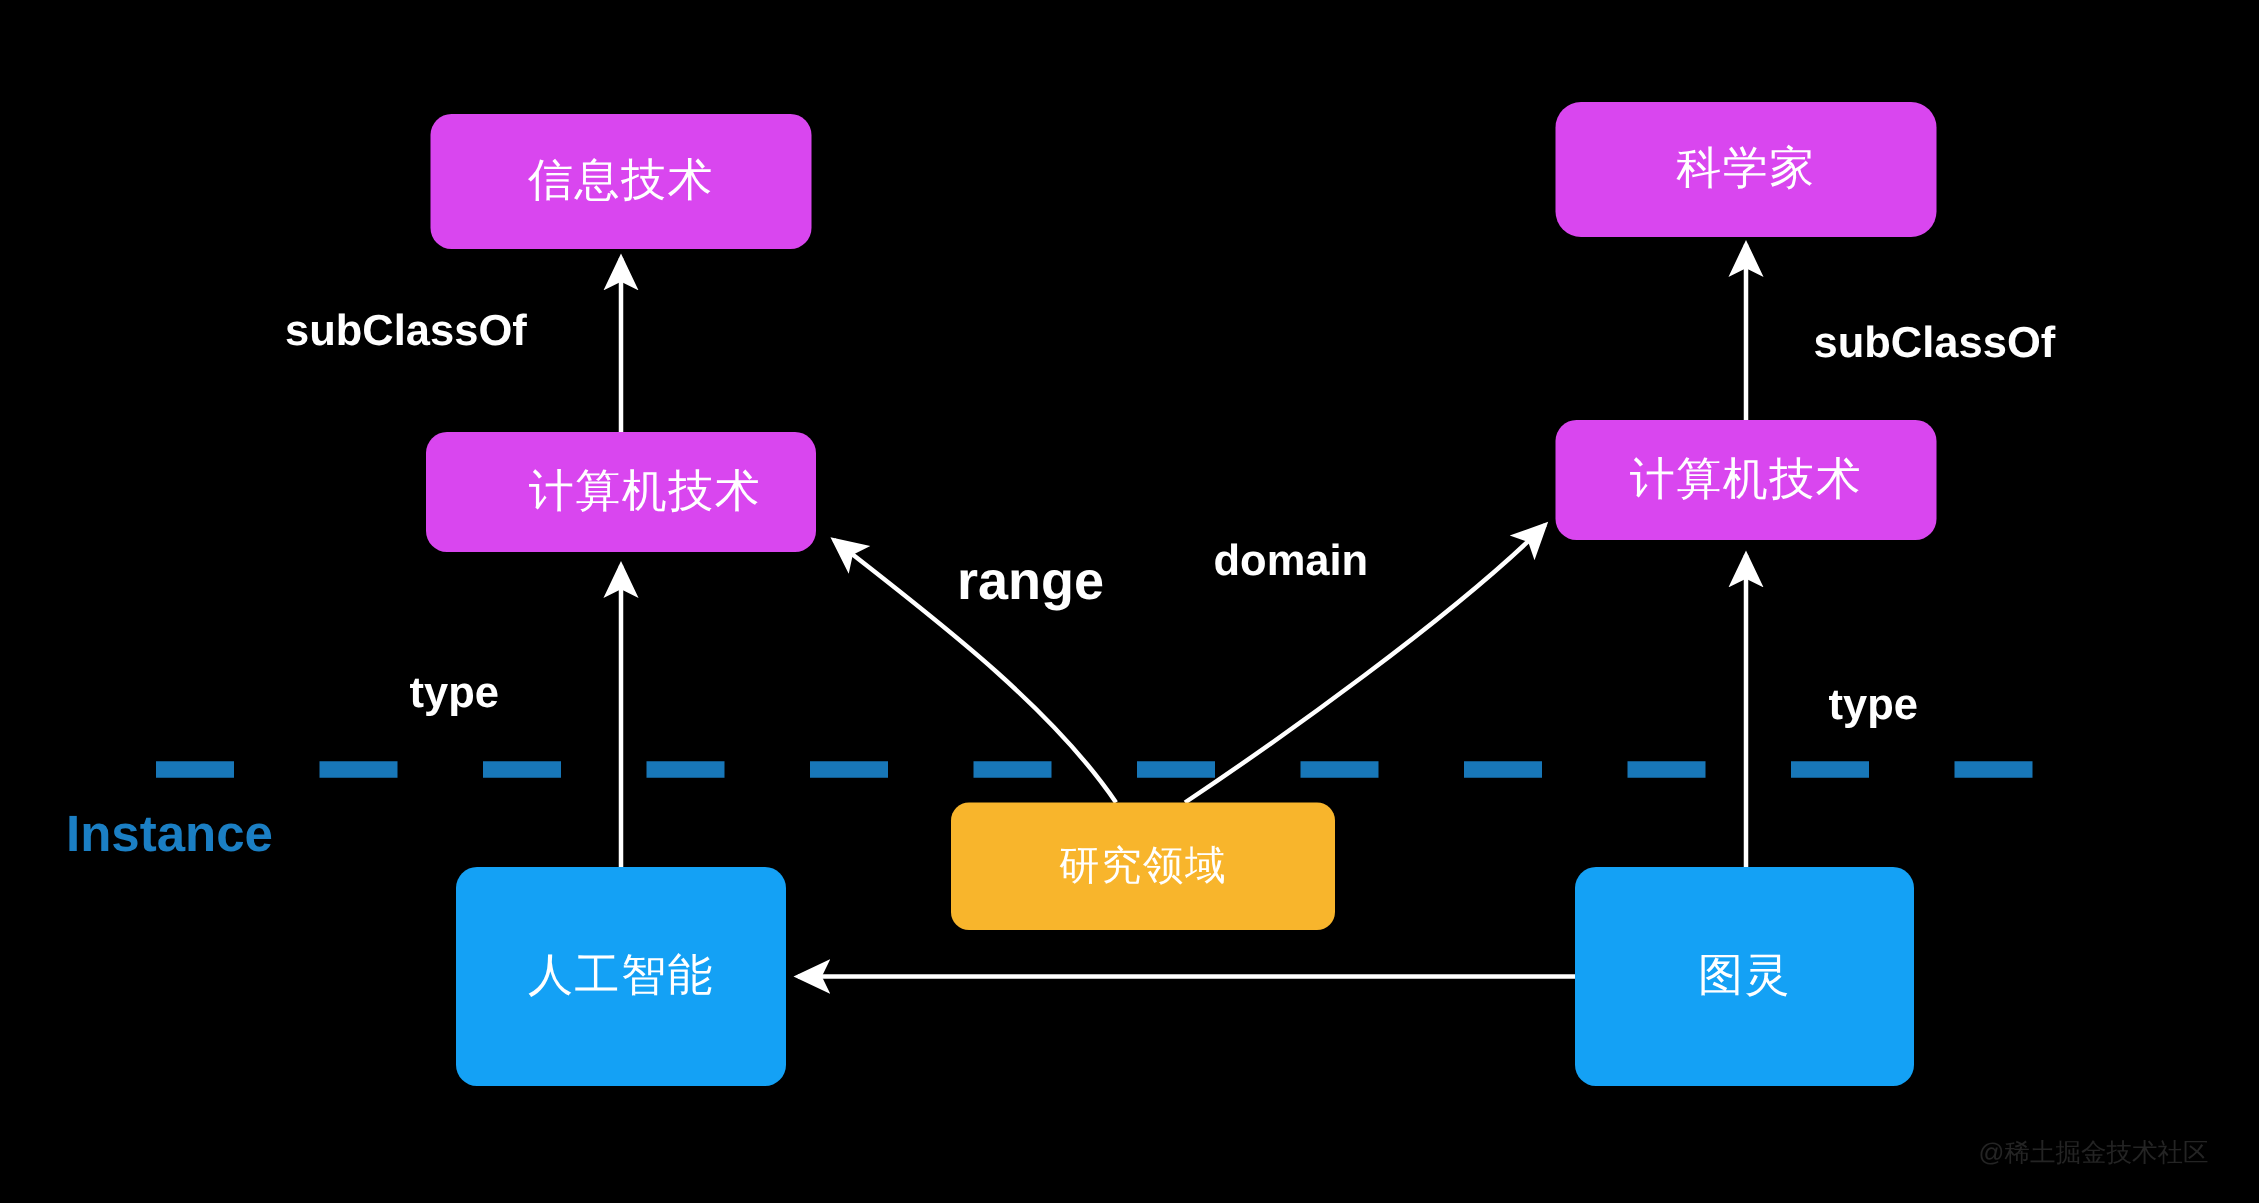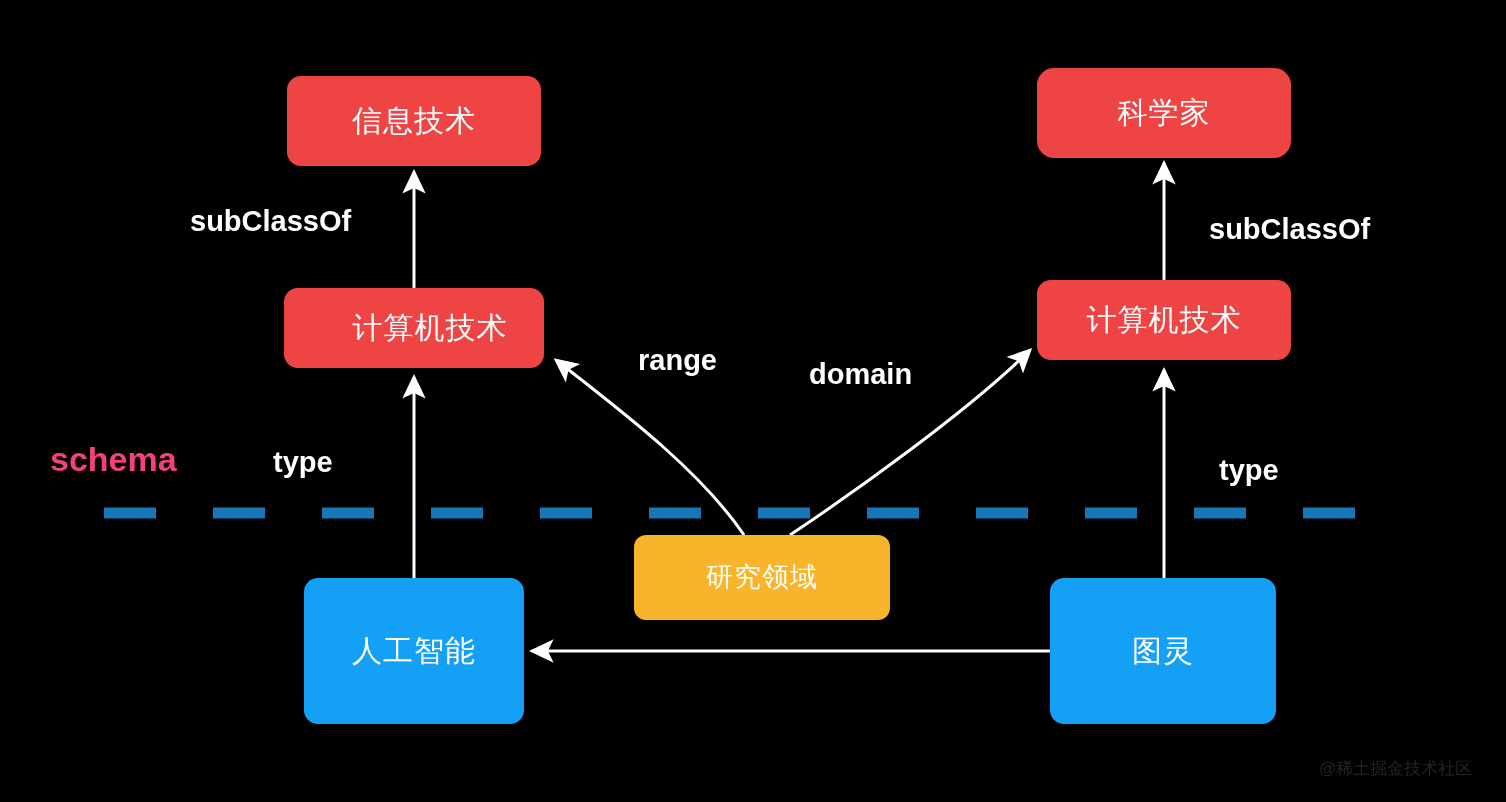"信息技术" .node-schema { background: #ef4444 -> #d946ef }
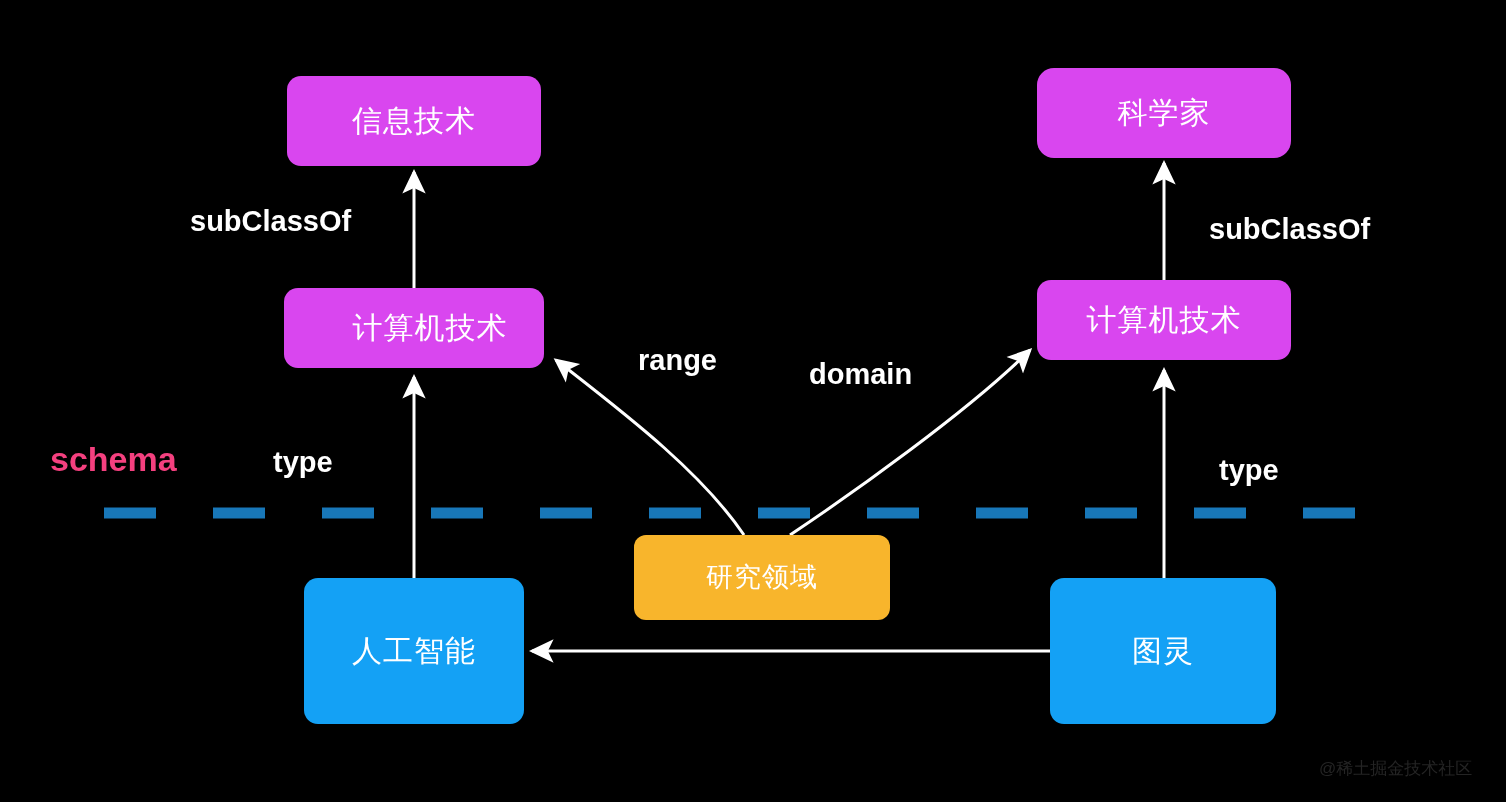"range" div.edge-label { font-size: 29px -> 36px; top: 344px -> 366px }
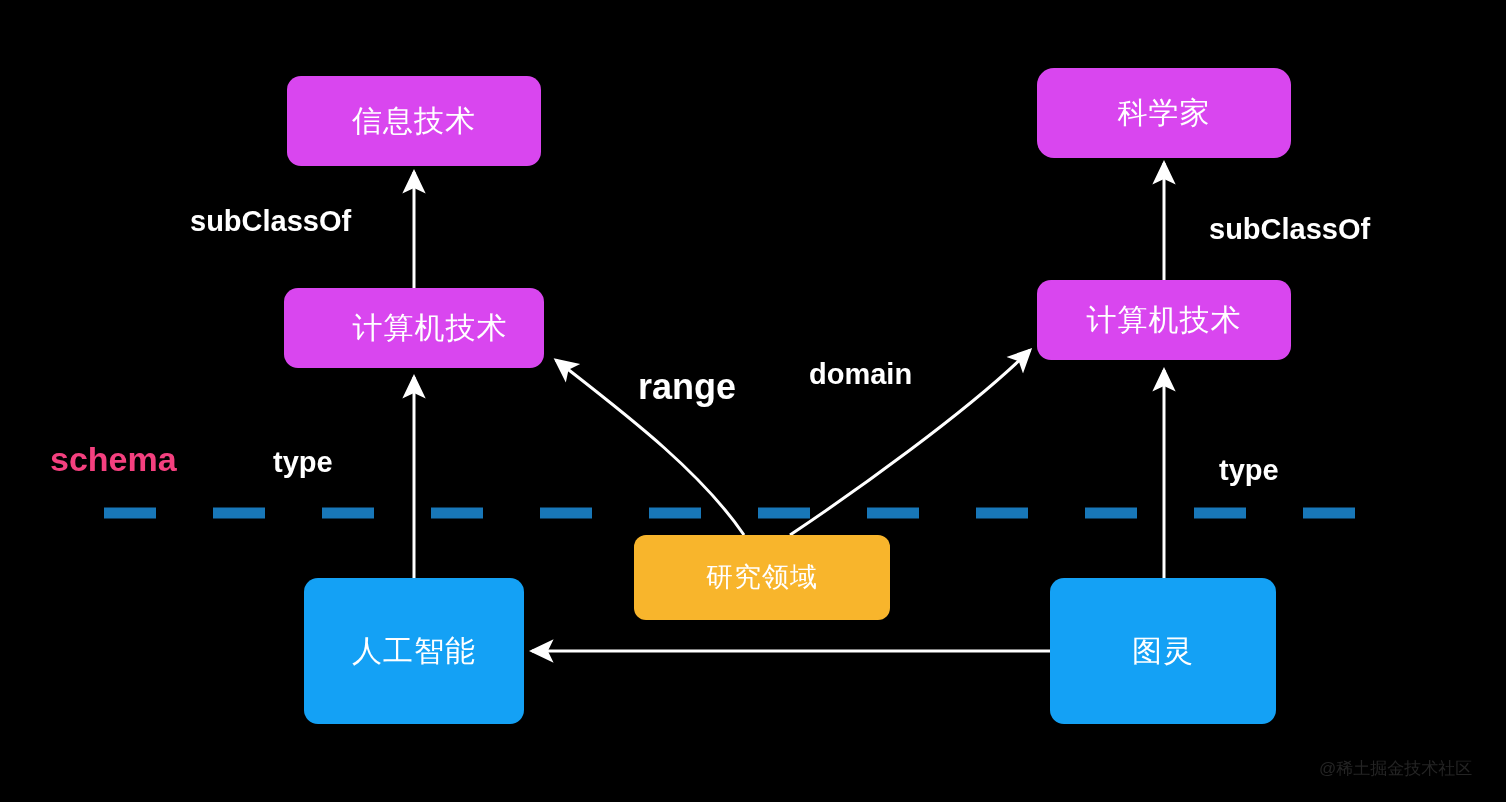"schema" div.layer-label { html: <div> <span>schema</span> </div> -> none }
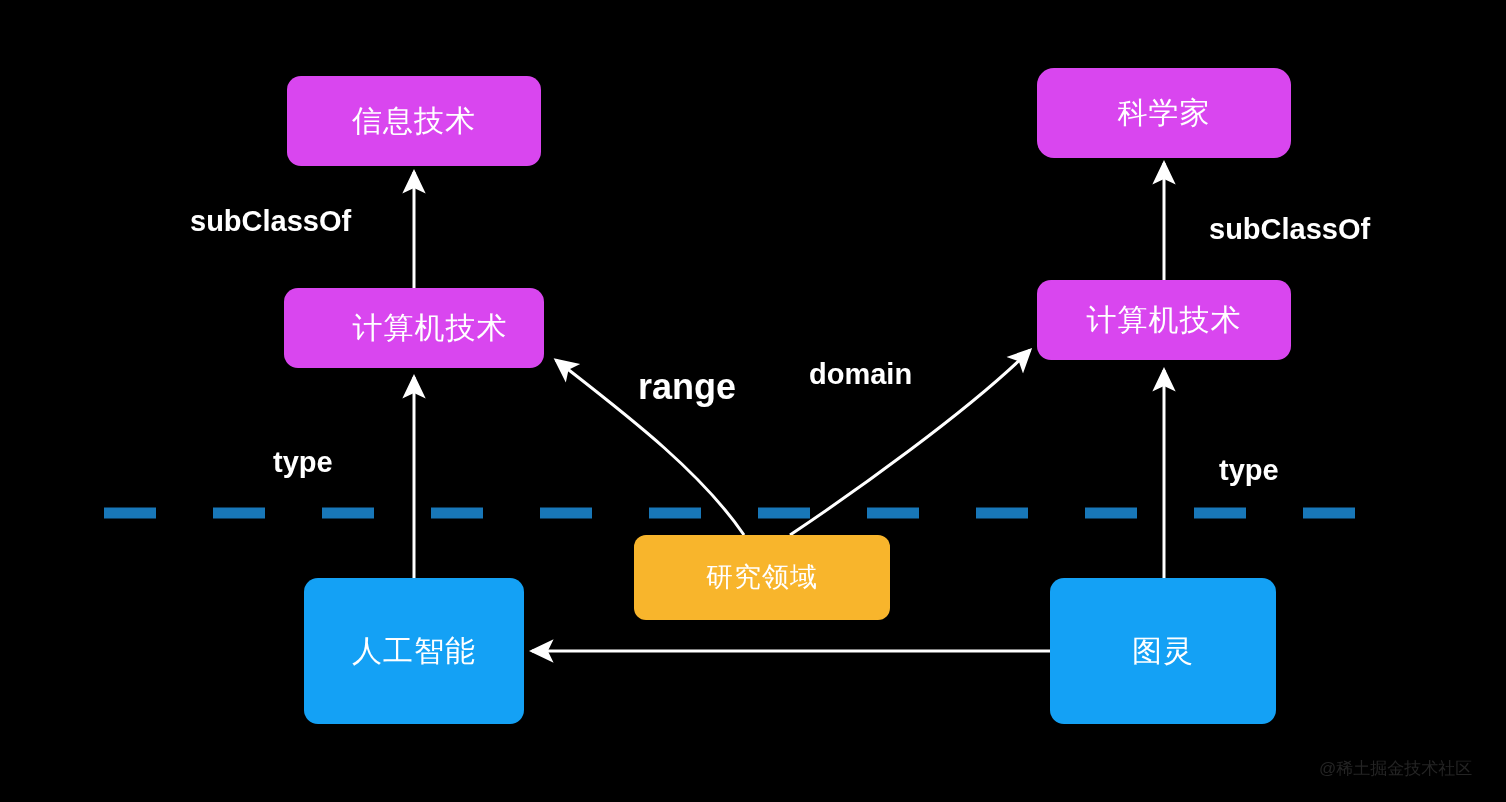"Instance" div.layer-label { html: none -> <div> <span>Instance</span> </div> }
